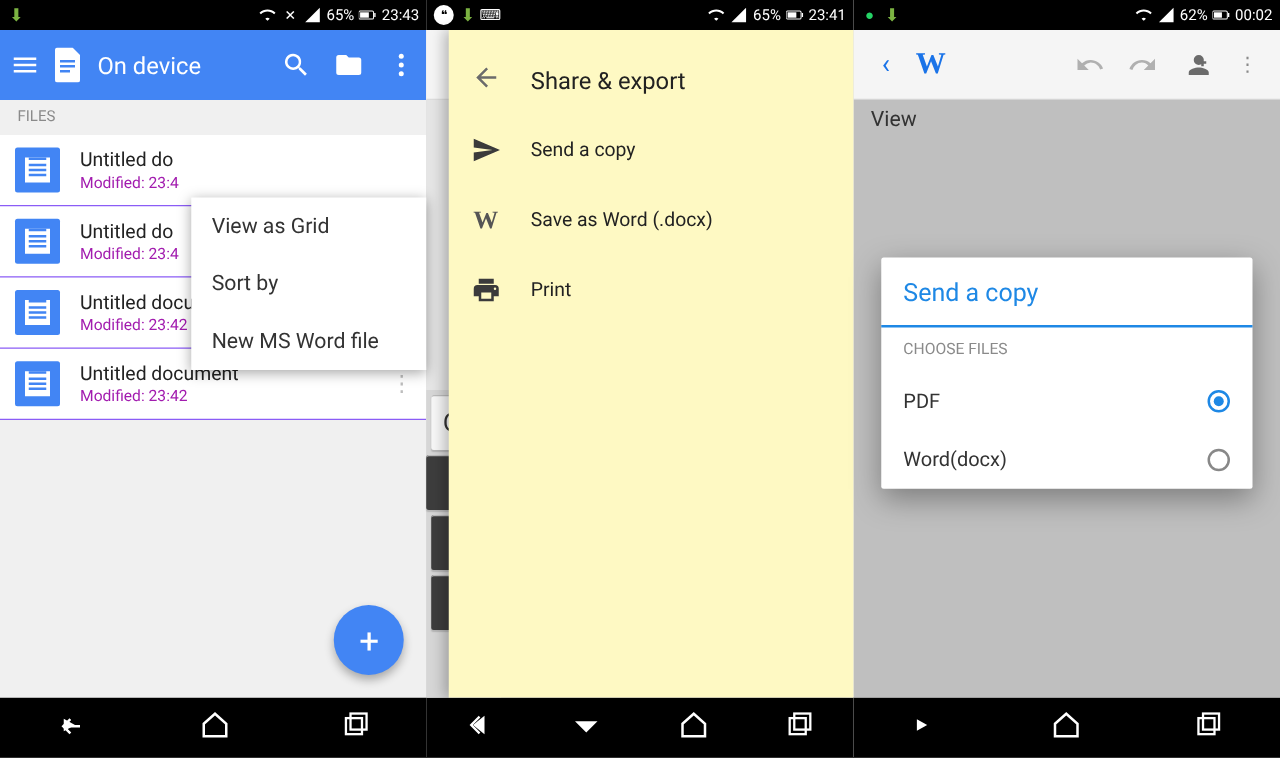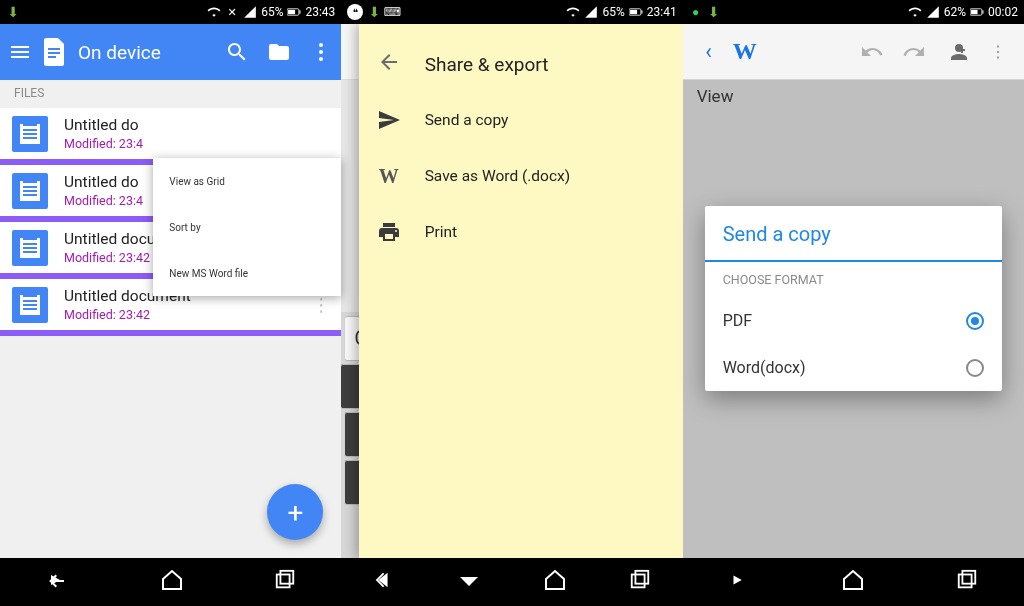"Untitled do" .p1-row { border-bottom: 6px solid #8b5cf6 -> 1px solid #8b5cf6 }
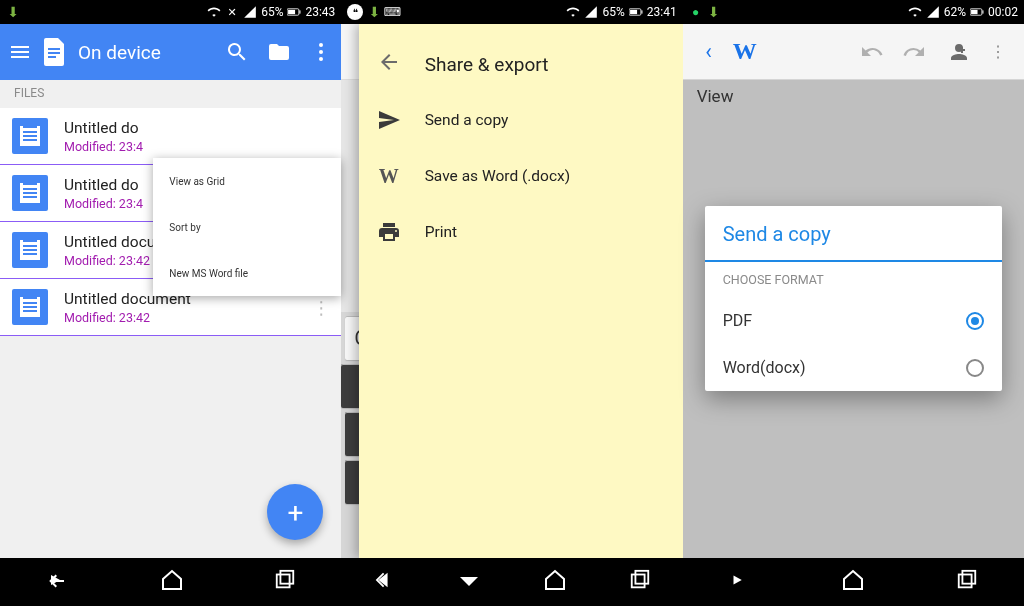"View as Grid" .p1-menu-item { font-size: 10px -> 17px }
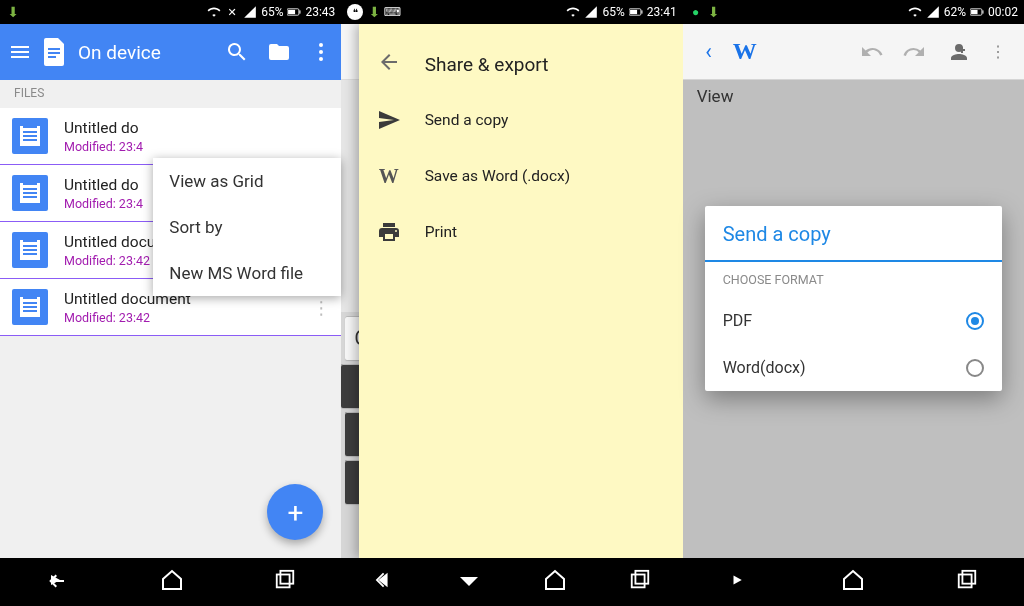"CHOOSE FORMAT" div.p3-d-sub { text: FORMAT -> FILES }
